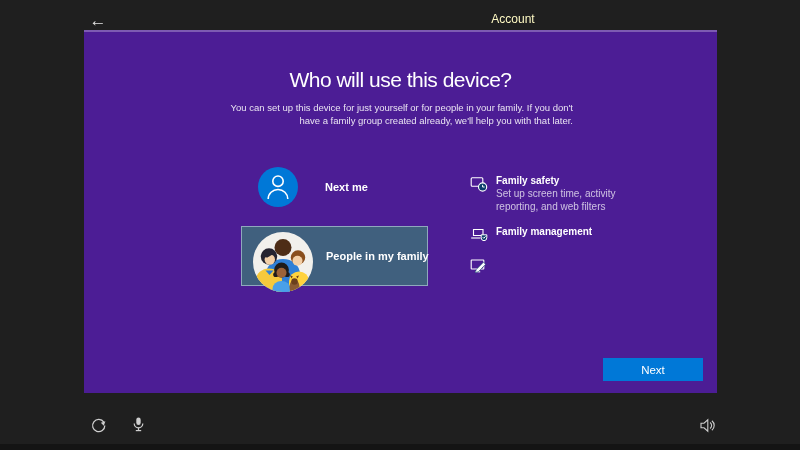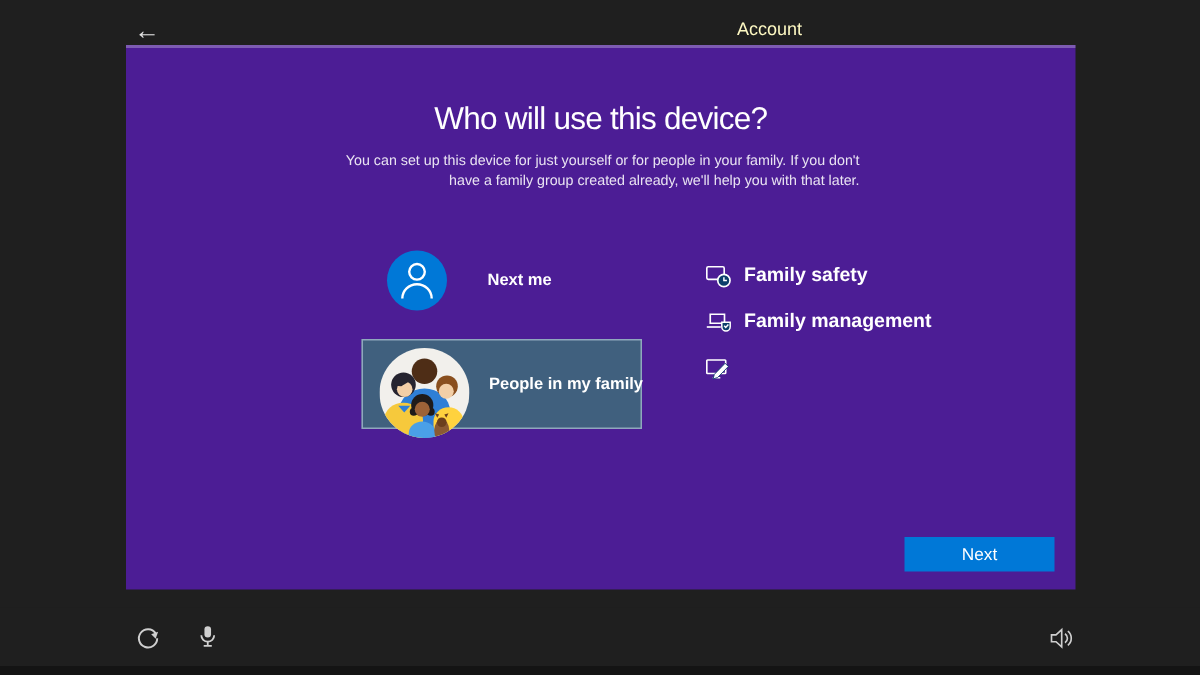"Family safety" .feature-title { font-size: 13px -> 10px }
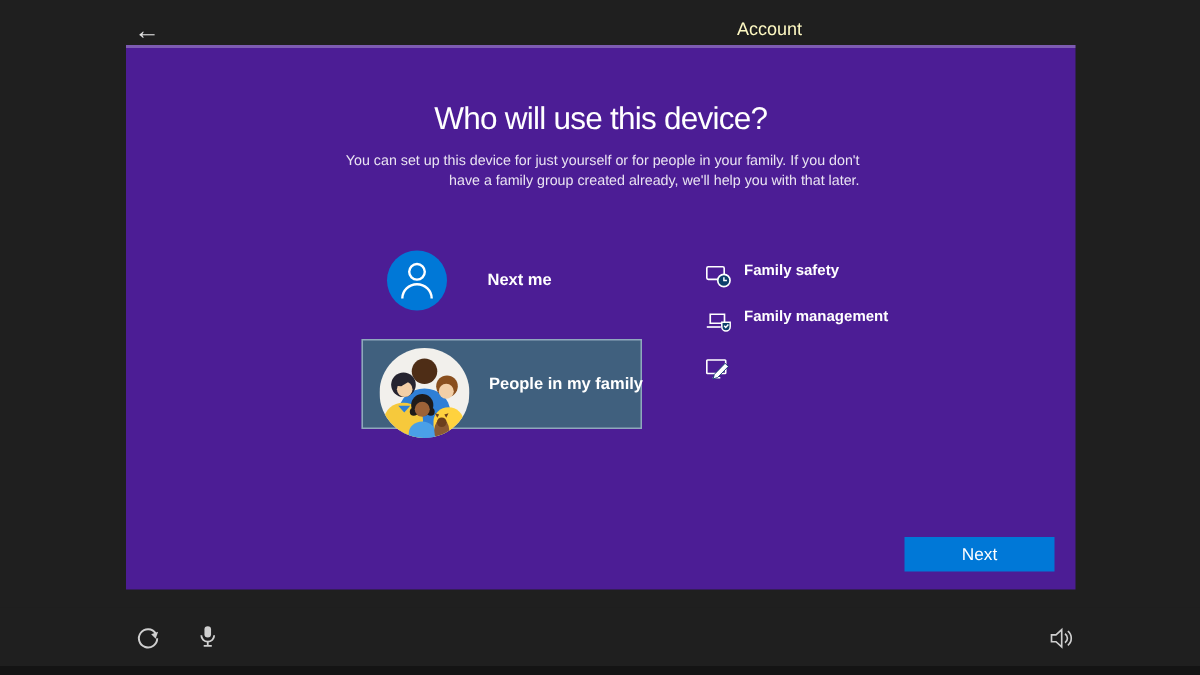"Set up screen time, activity" div.feature-desc { html: none -> <div>Set up screen time, activity reporting, and web filters</div> }
